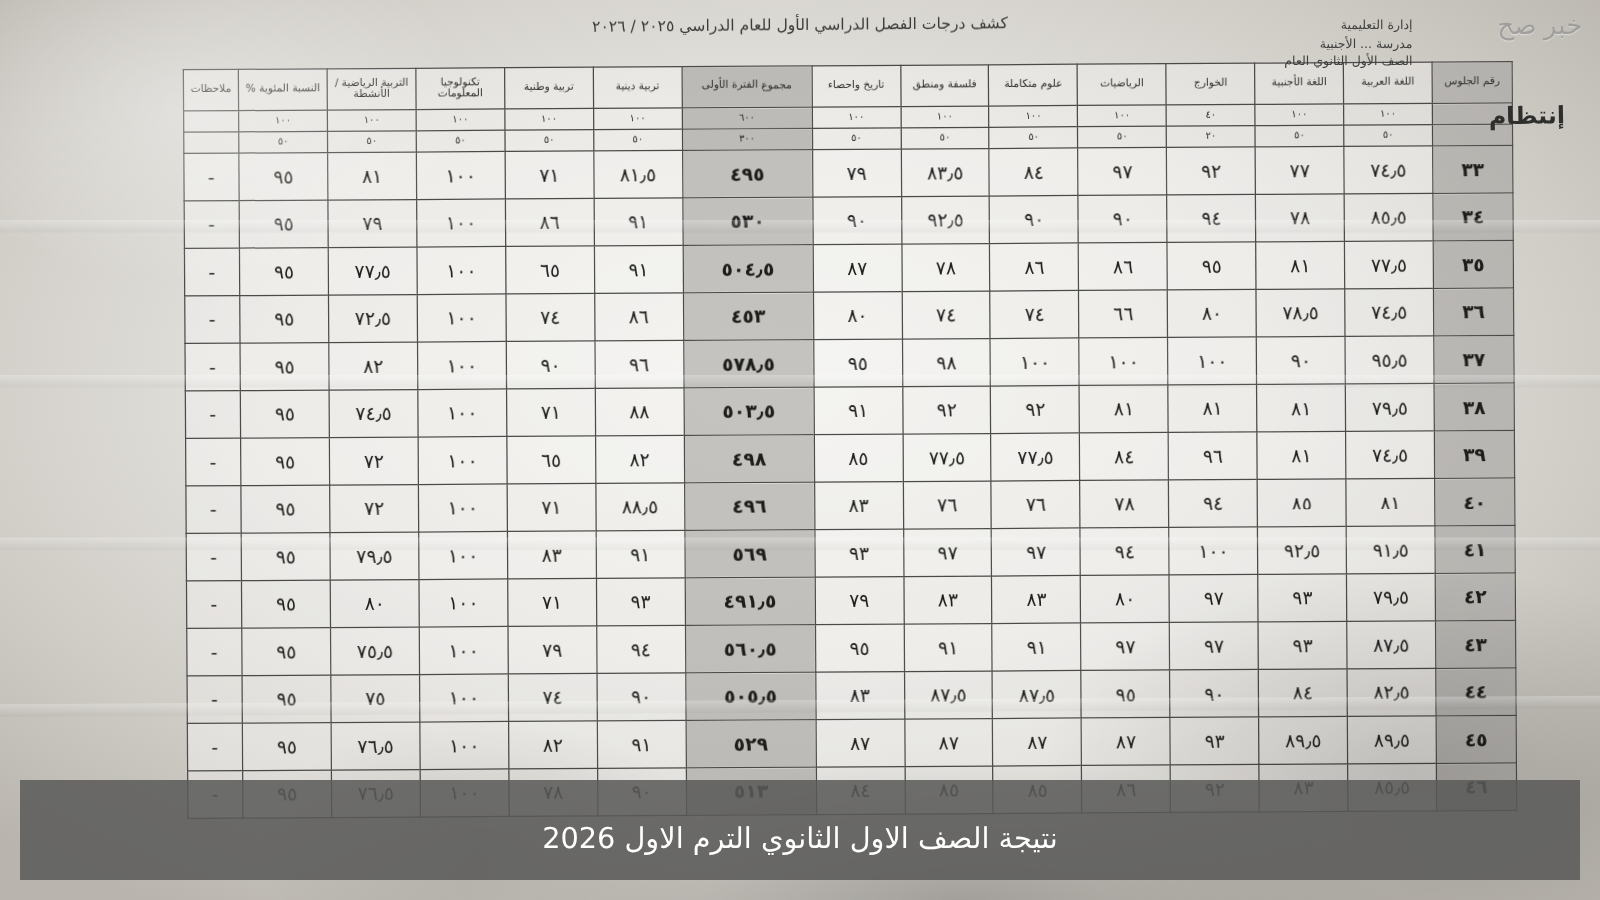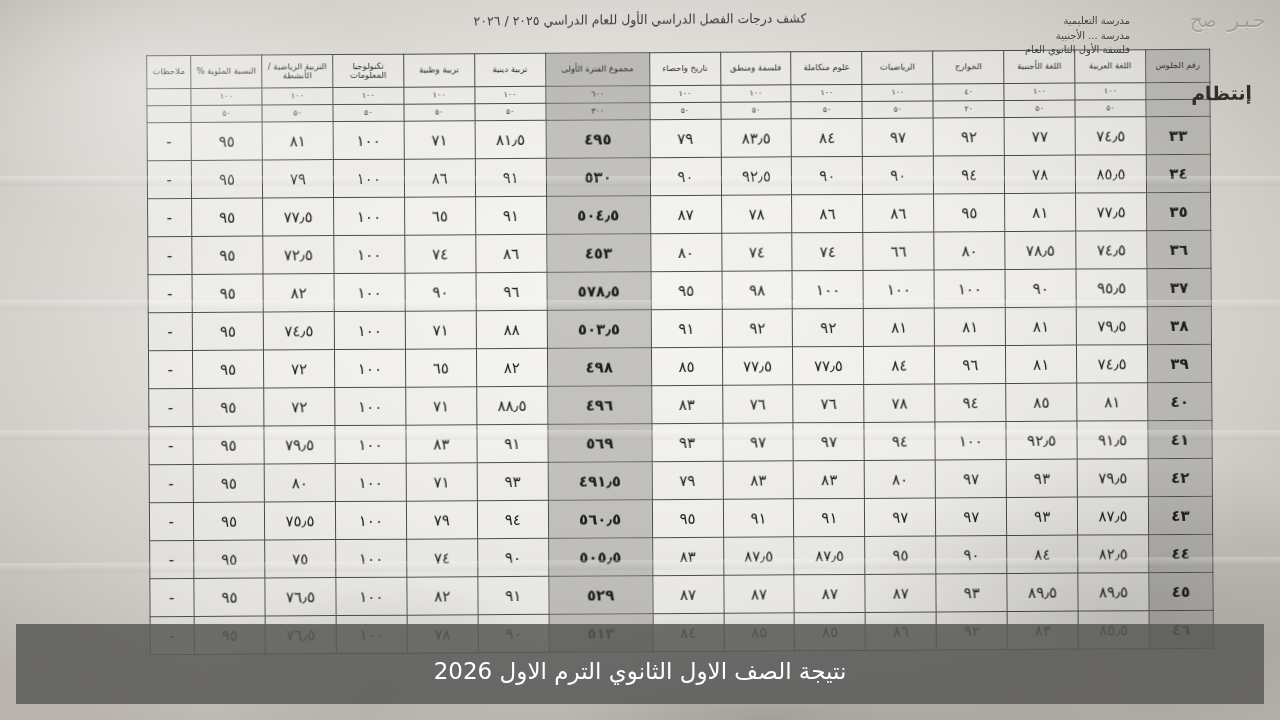"مدرسة التعليمية" div { text: مدرسة -> إدارة }
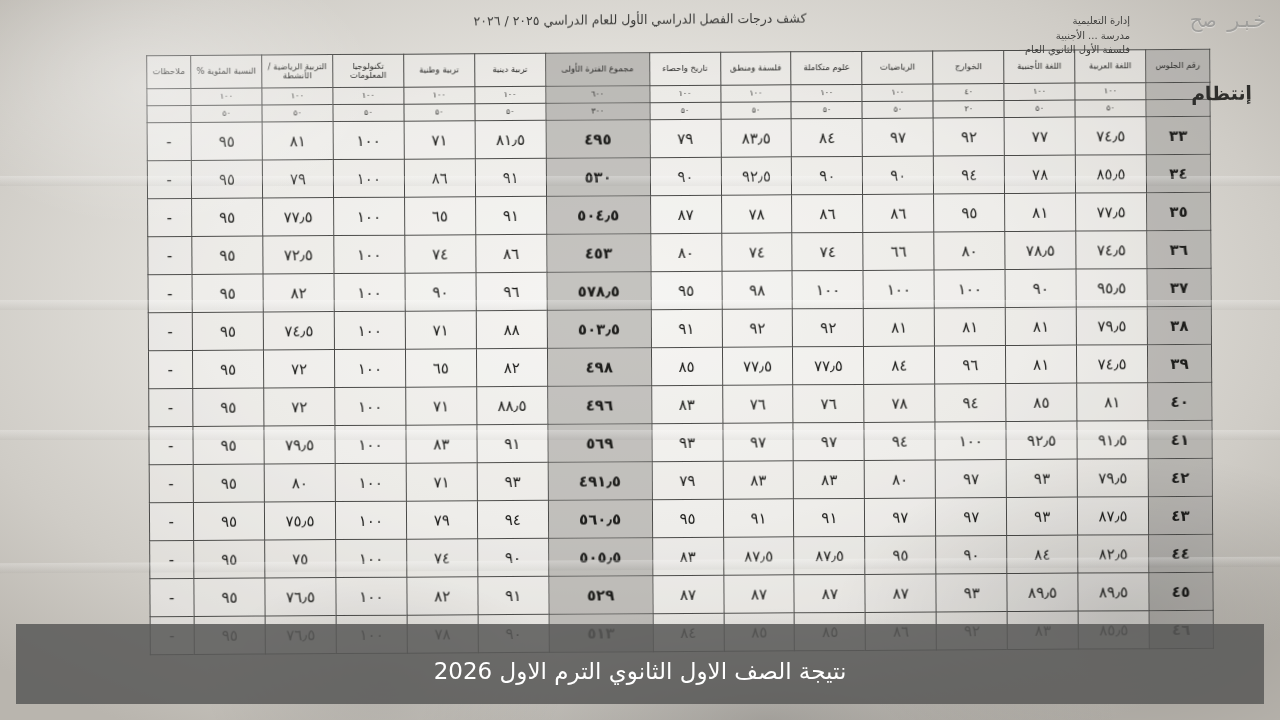"خبر صح" .watermark { font-family: Liberation Mono, monospace -> Liberation Sans, sans-serif }
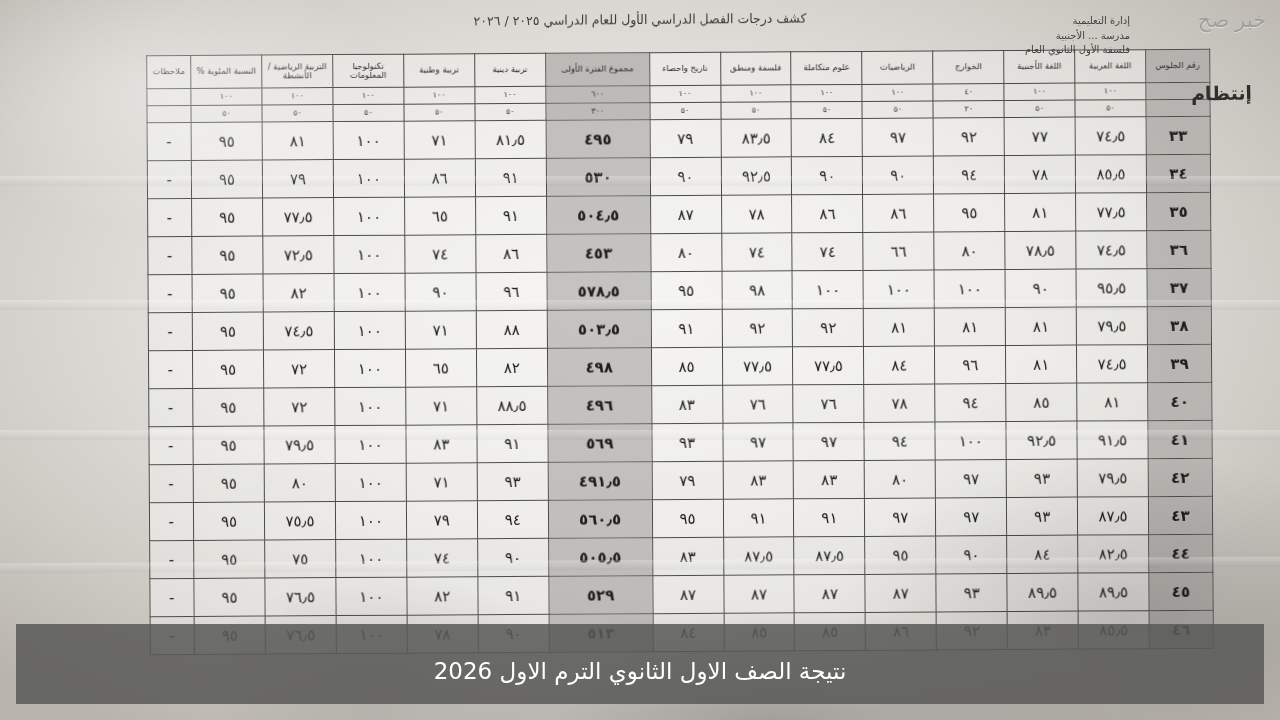"فلسفة الأول الثانوي العام" div { text: فلسفة -> الصف }
